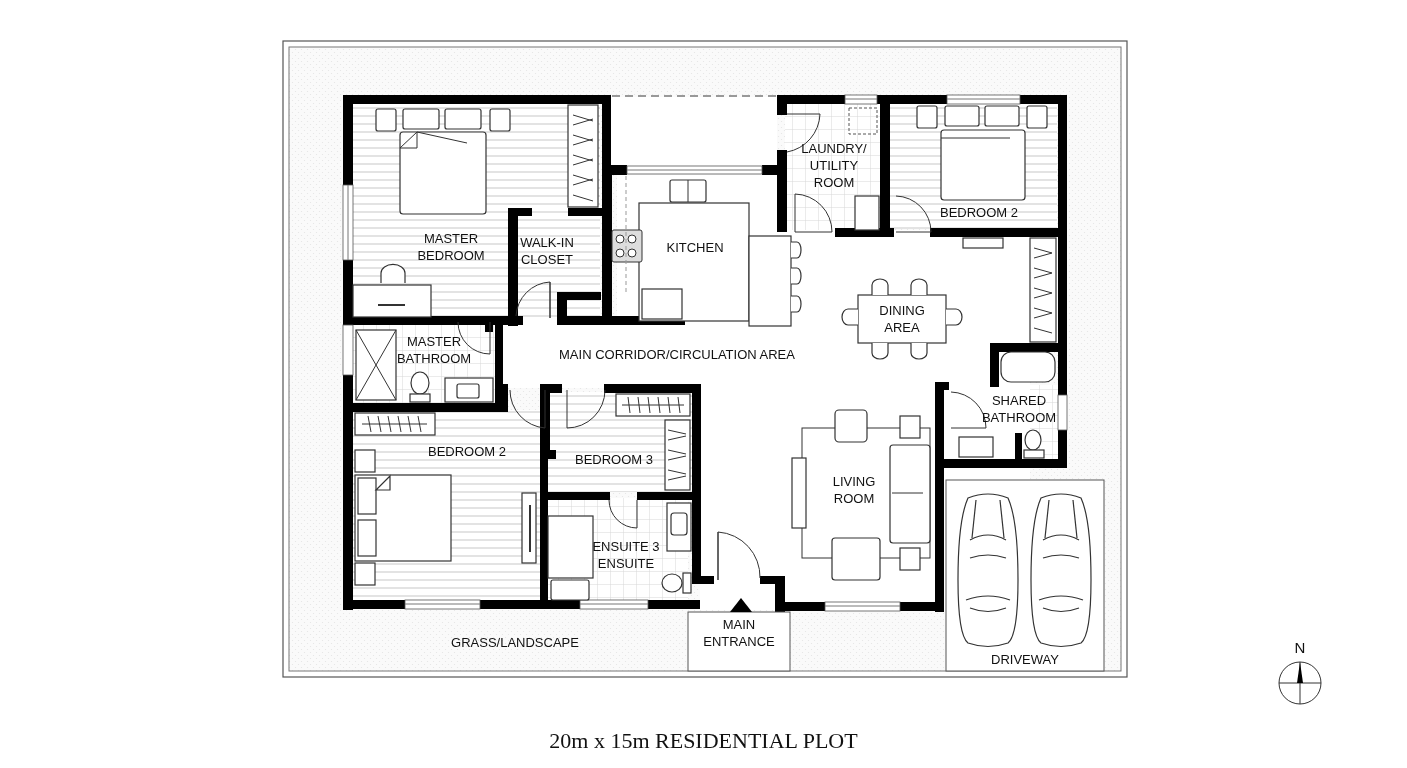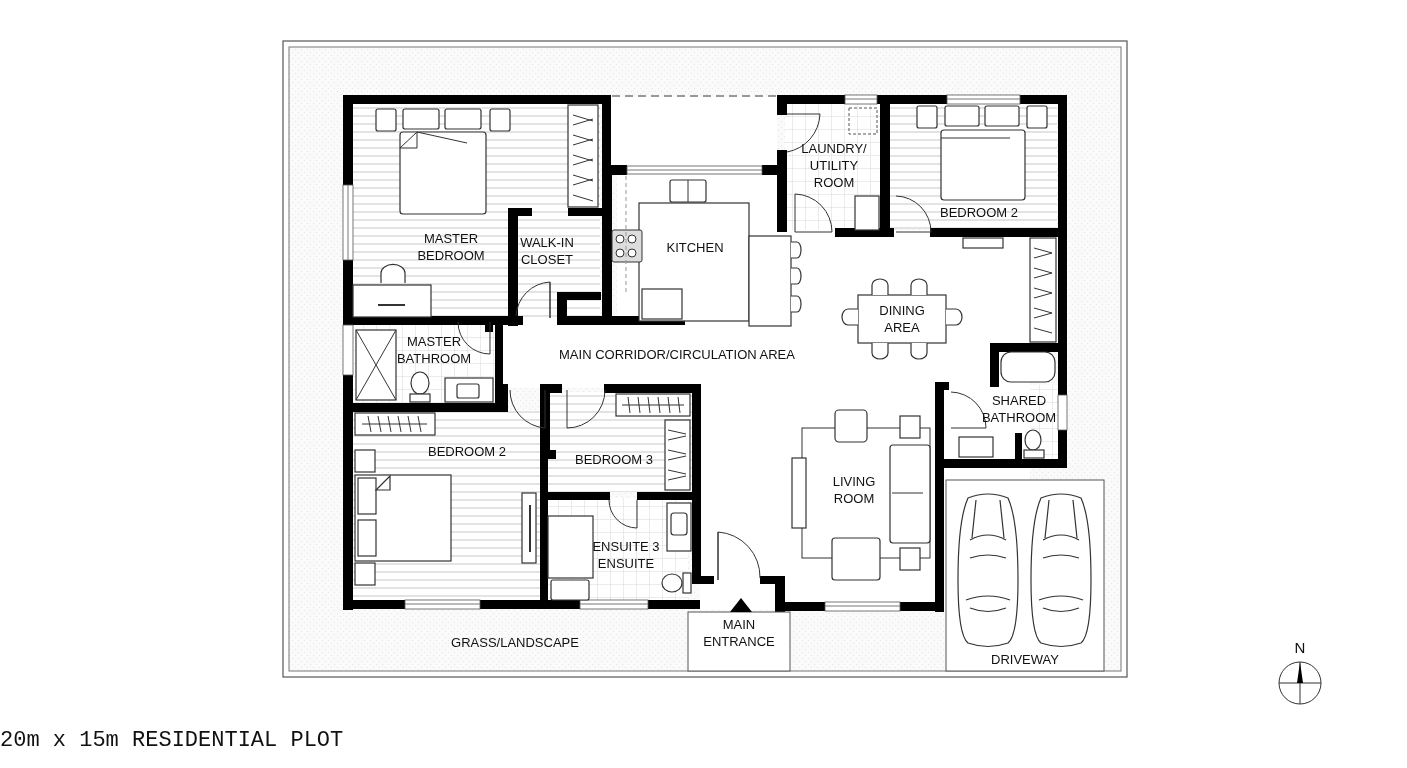"20m x 15m RESIDENTIAL PLOT" .title { font-family: Liberation Mono, monospace -> Liberation Serif, serif; text-align: left -> center }
